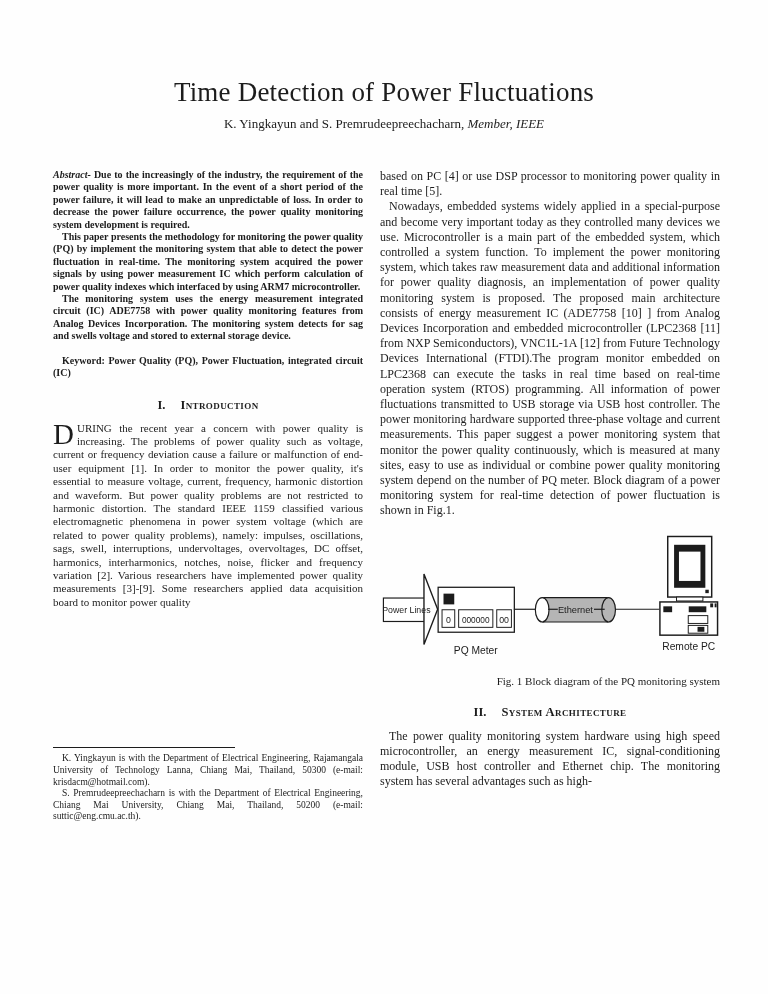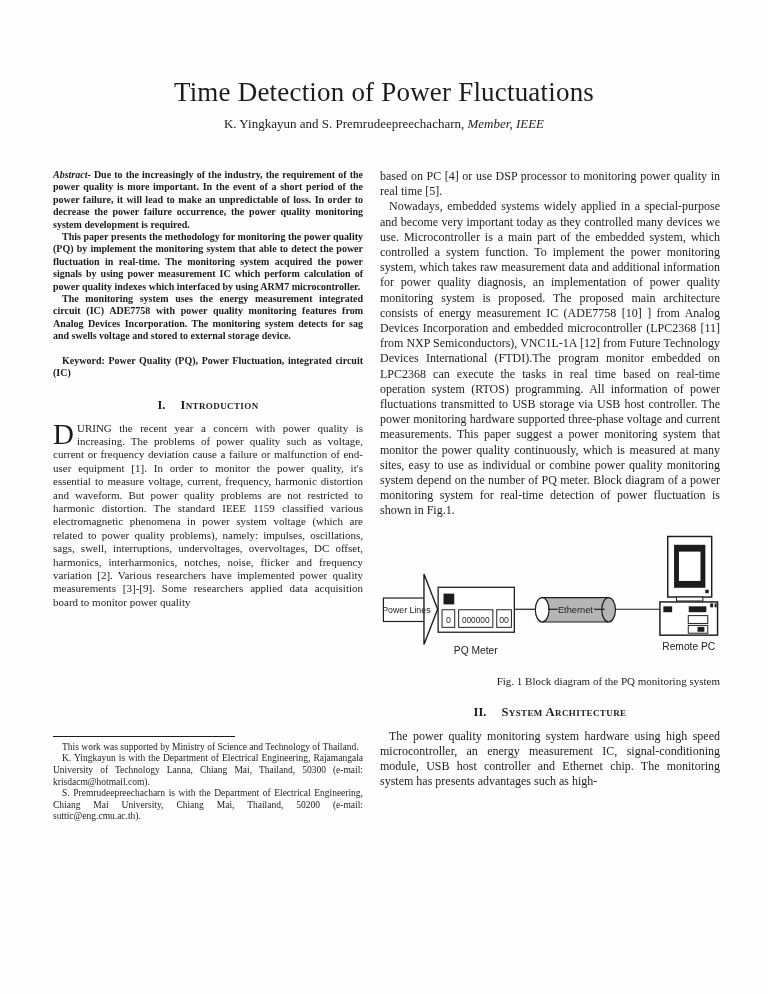"The power quality monitoring system" p.body-r { text: presents -> several }
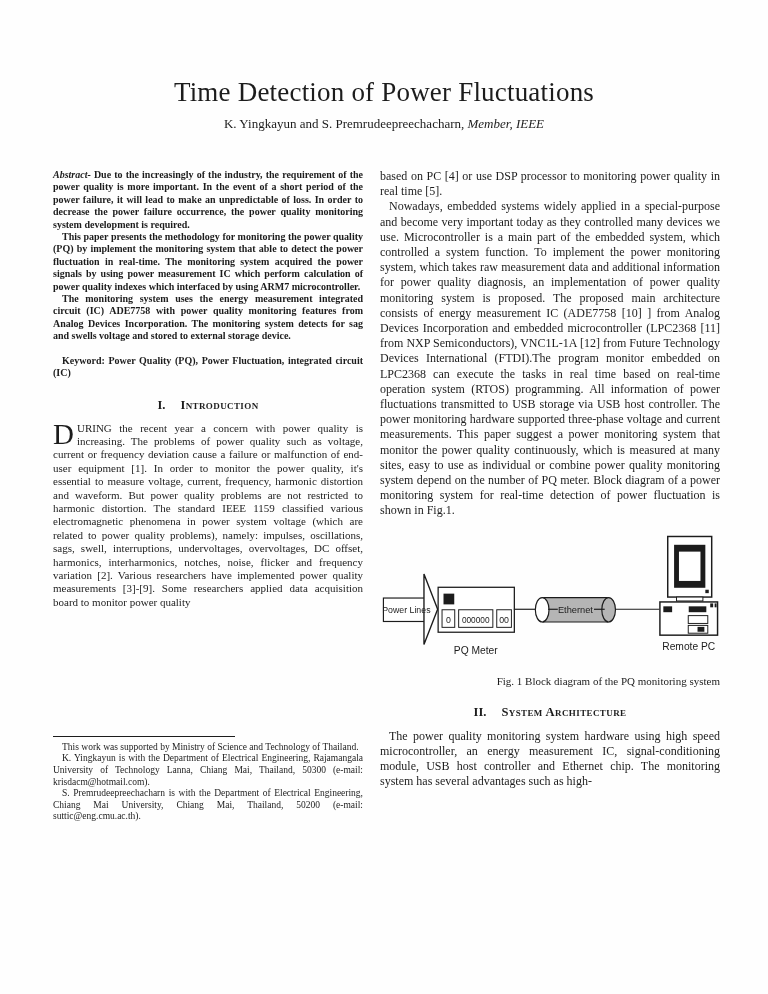"This work was supported by" p { html: <p>This work was supported by Ministry of Science and Technology of Thailand.</p> -> none }
